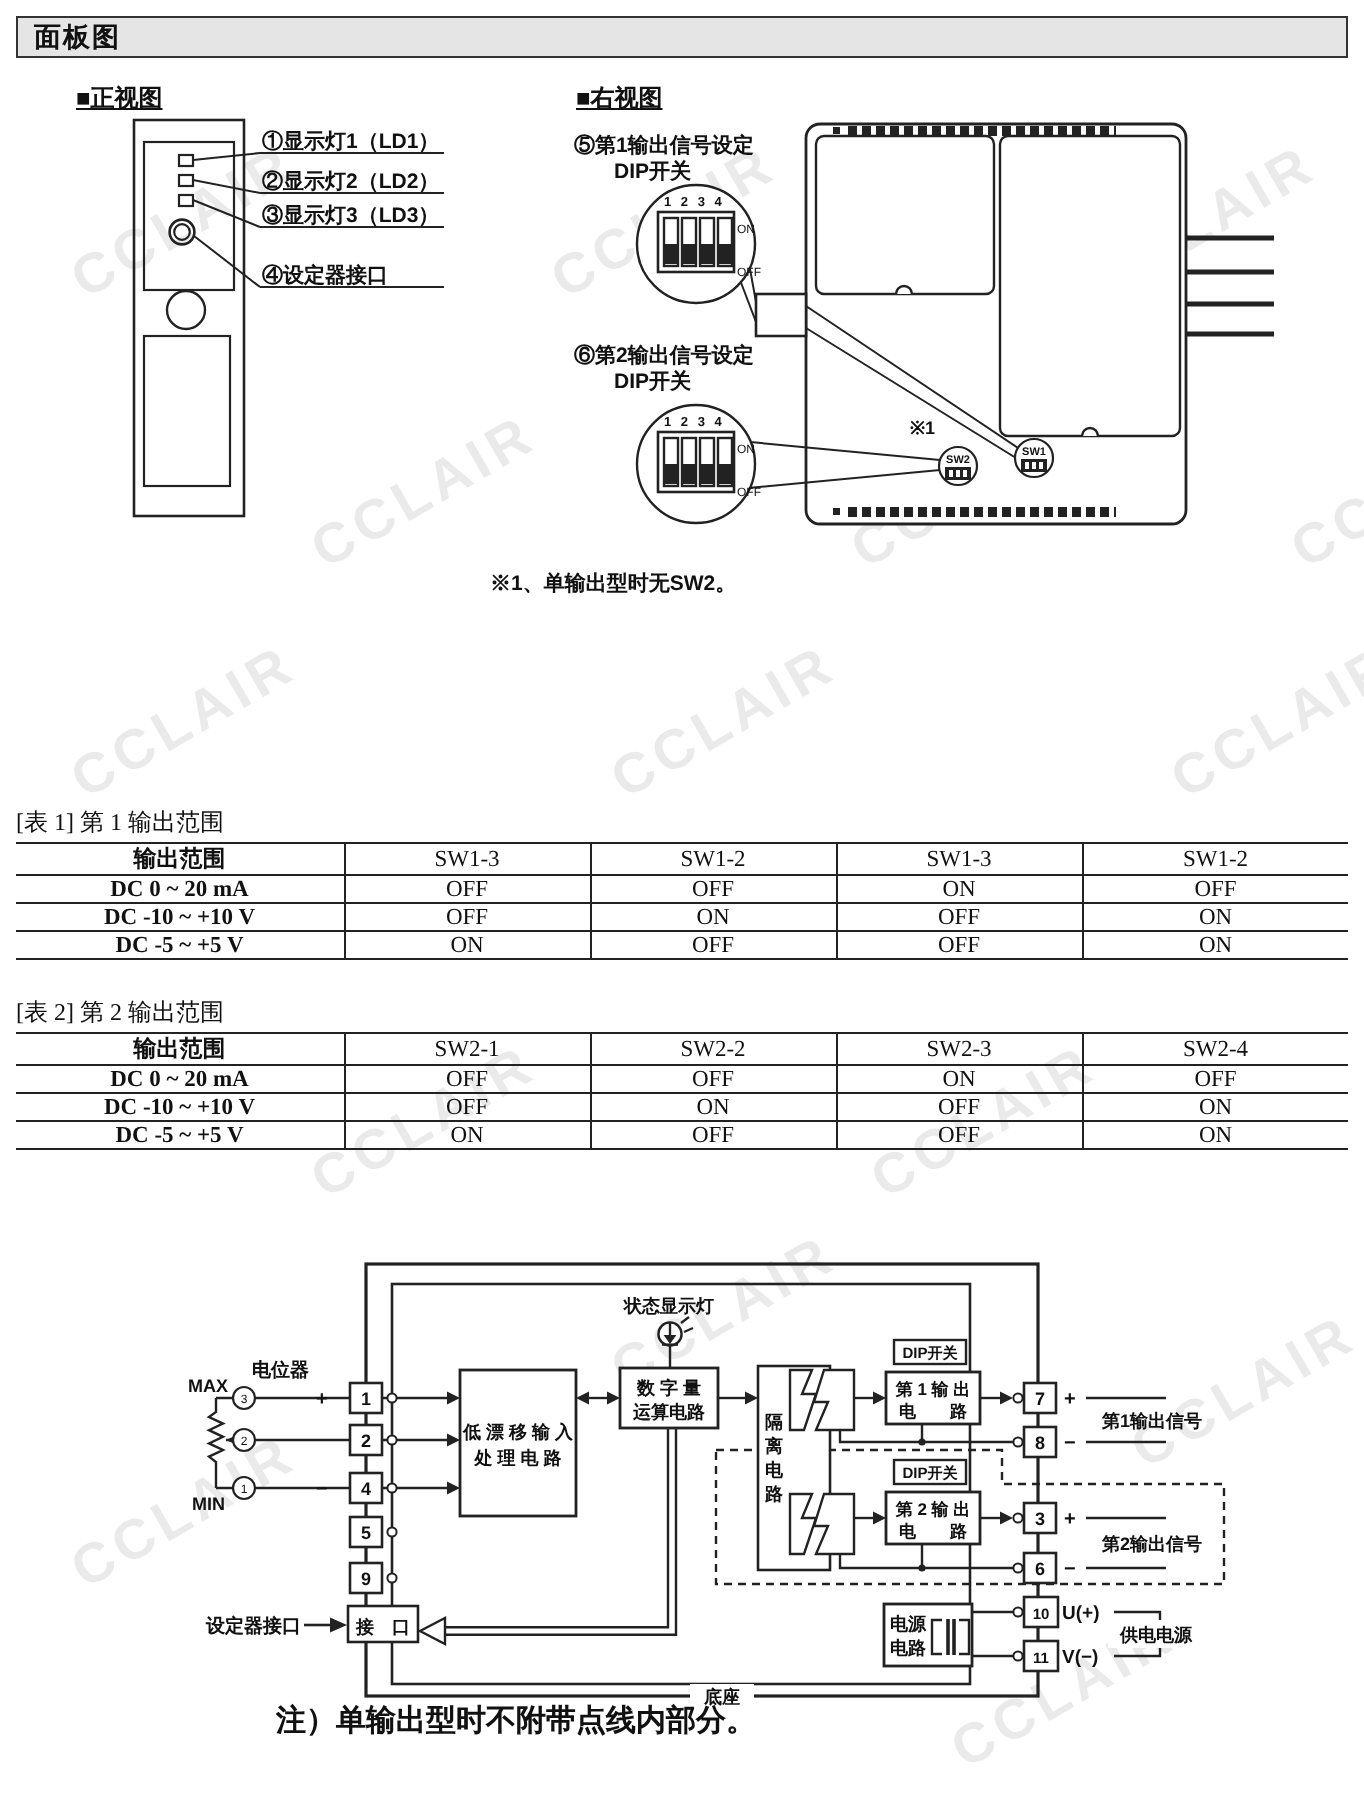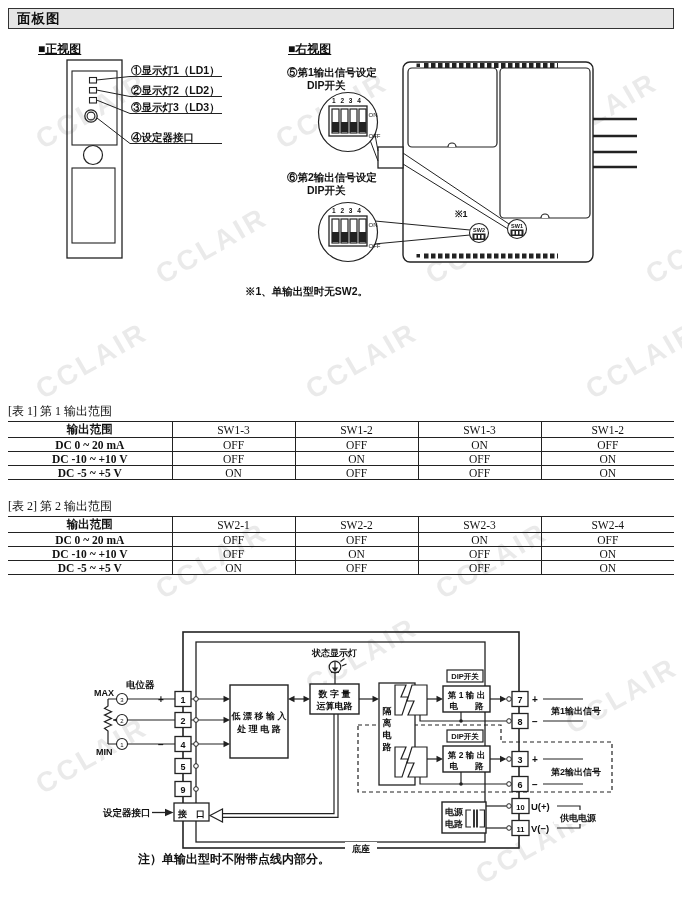"注）单输出型时不附带点线内部分。" div.smallnote { font-size: 12px -> 15px }
